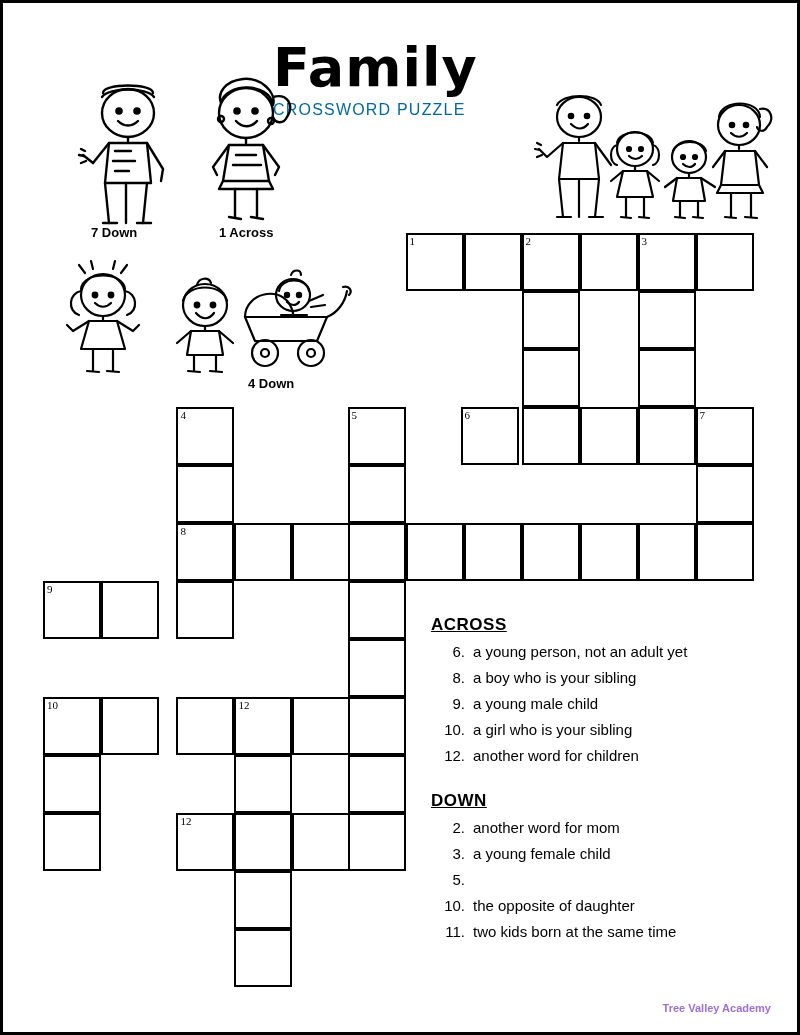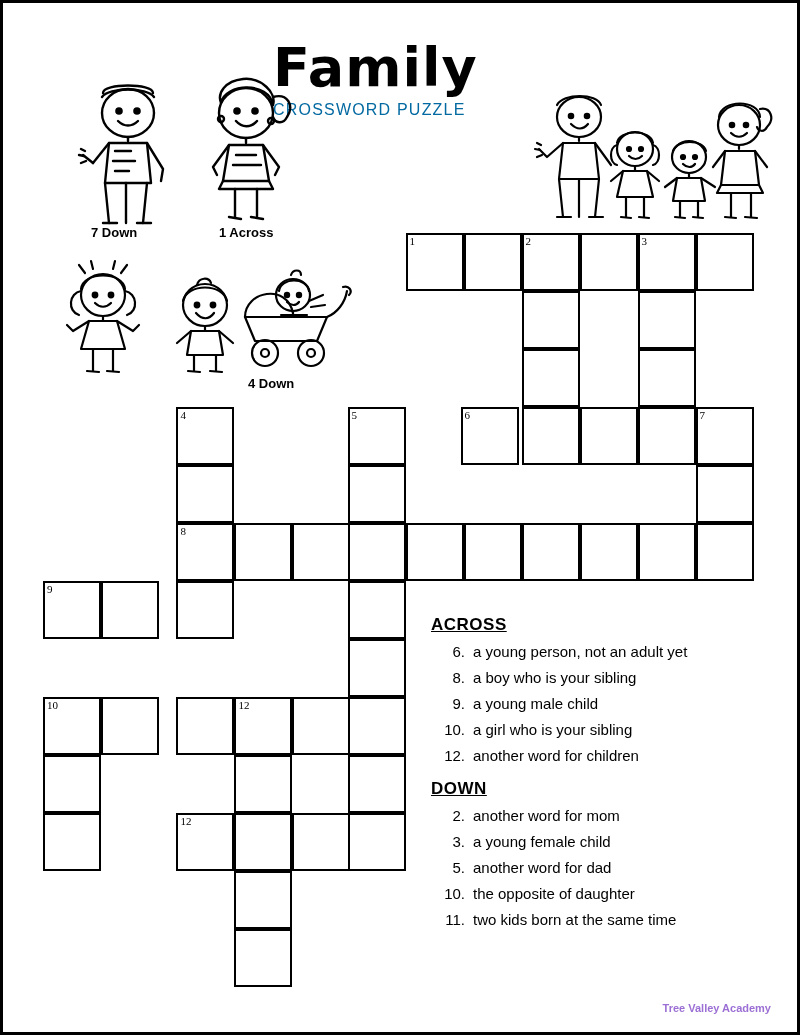"DOWN" .clue-head.down { margin-top: 10px -> 22px }
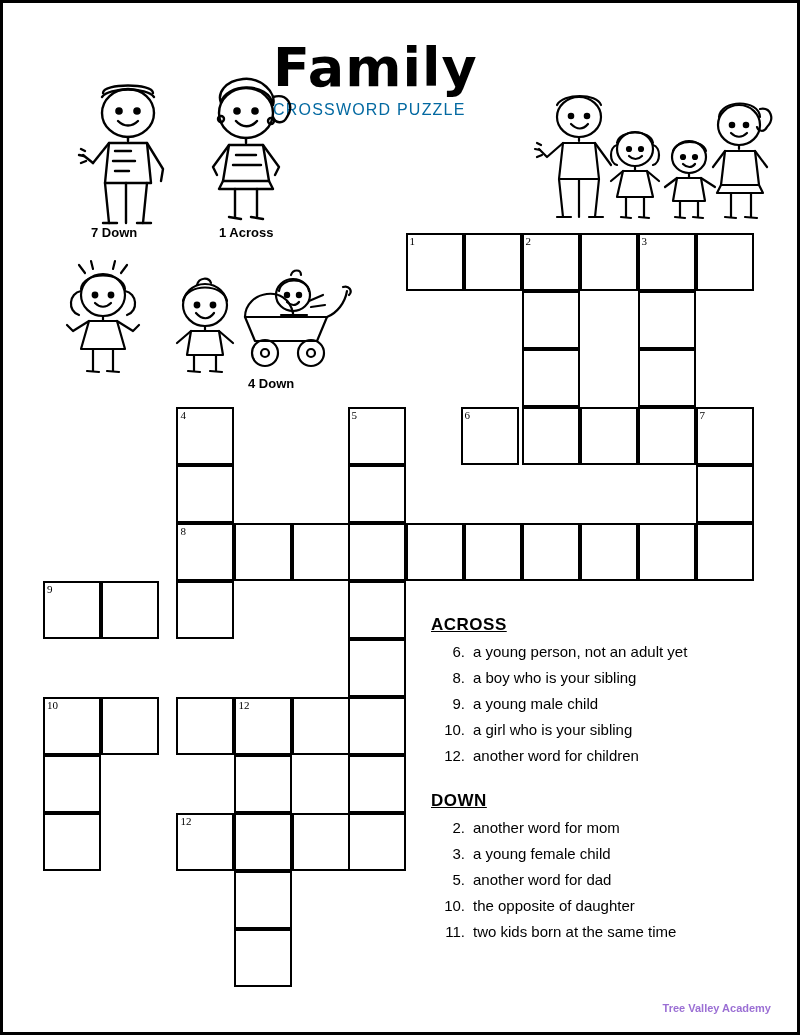"another word for dad" span.clue-text { html: <span>another word for dad</span> -> none }
